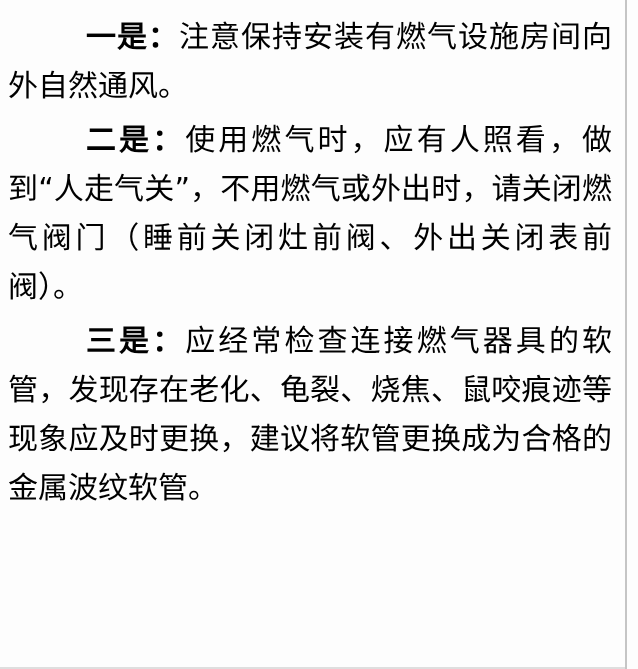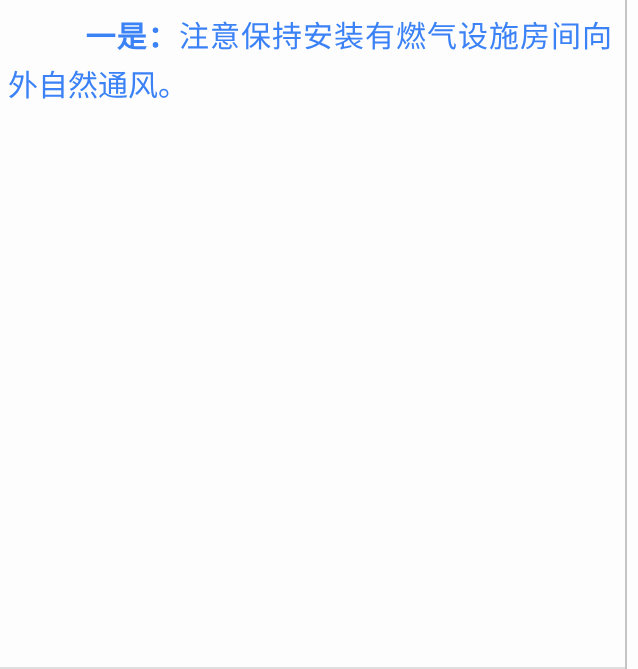"一是：注意保持安装有燃气设施房间向外自然通风。" .article { color: #3b82f6 -> #000000 }
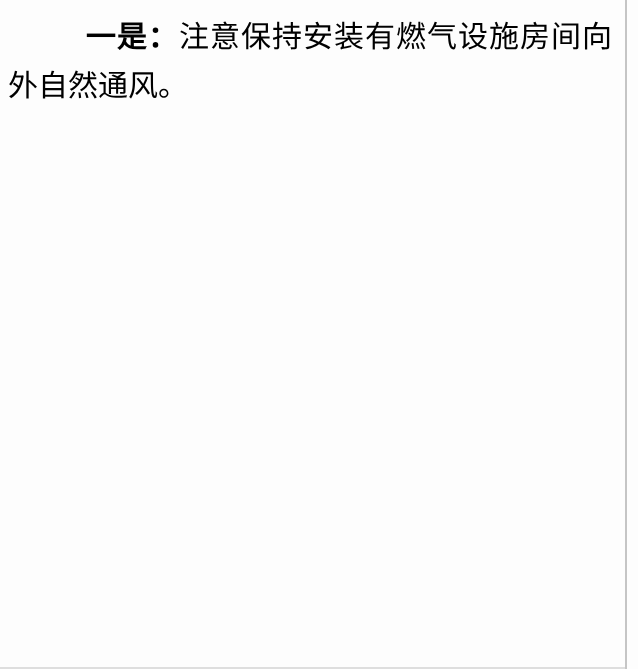"二是：使用燃气时，应有人照看，做到“人走气关”，不用燃气或外出时，请关闭燃气阀门" p { html: none -> <p> <strong>二是：</strong><span>使用燃气时，应有人照看，做到“人走气关”，不用燃气或外出时，请关闭燃气阀门（睡前关闭灶前阀、外出关闭表前阀）。</span> </p> }
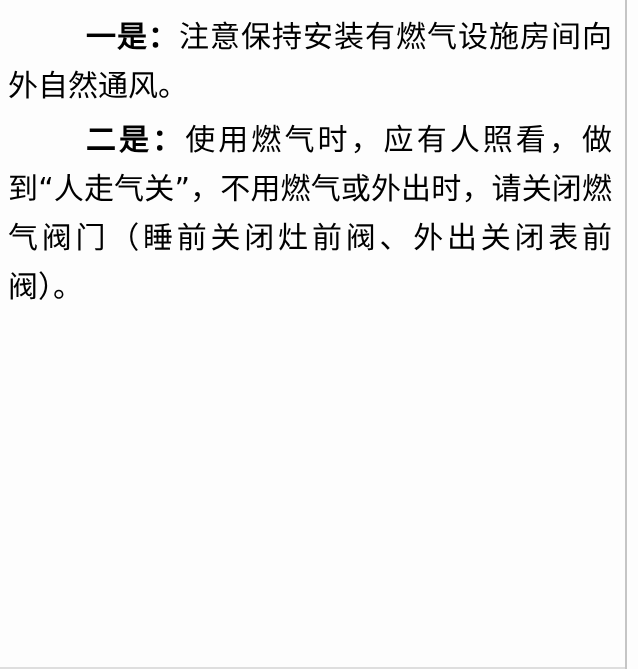"三是：应经常检查连接燃气器具的软管，发现存在老化、龟裂、烧焦、鼠咬痕迹等现象应及" p { html: none -> <p> <strong>三是：</strong><span>应经常检查连接燃气器具的软管，发现存在老化、龟裂、烧焦、鼠咬痕迹等现象应及时更换，建议将软管更换成为合格的金属波纹软管。</span> </p> }
